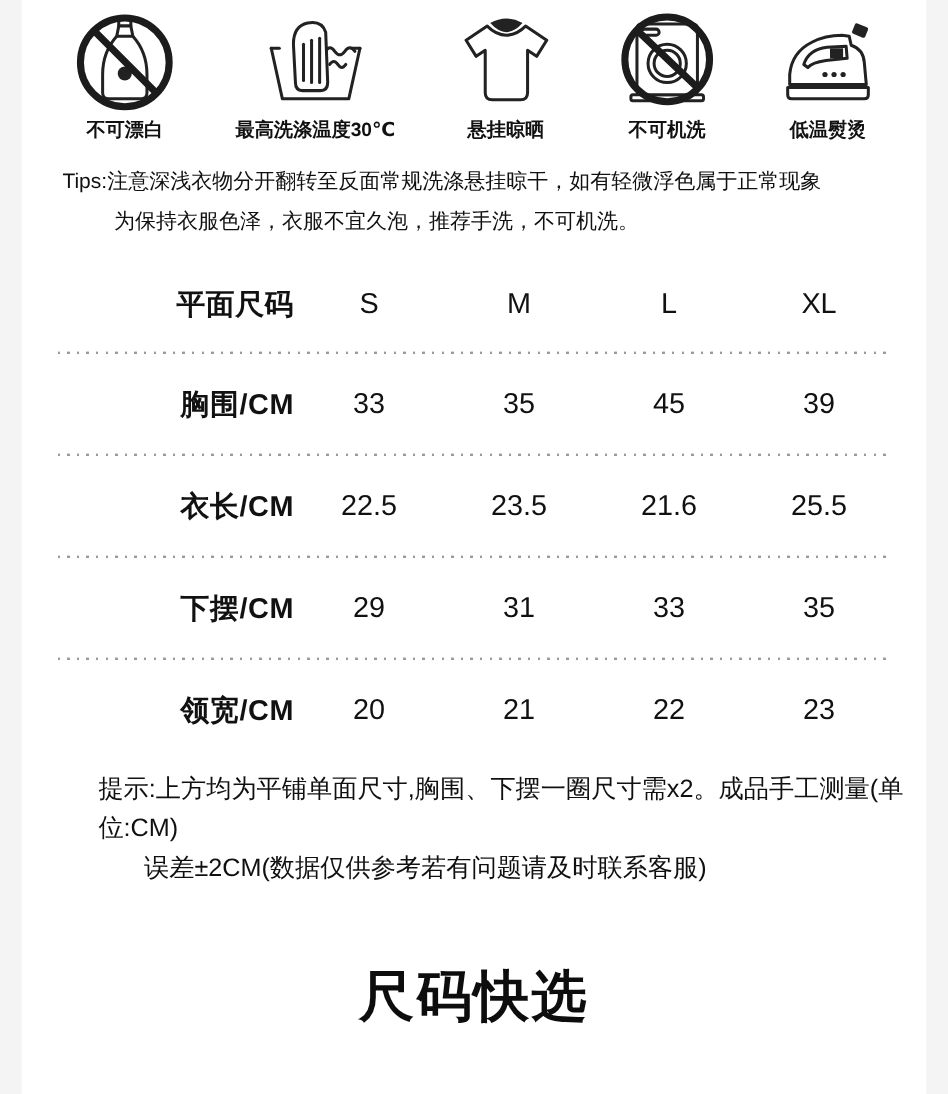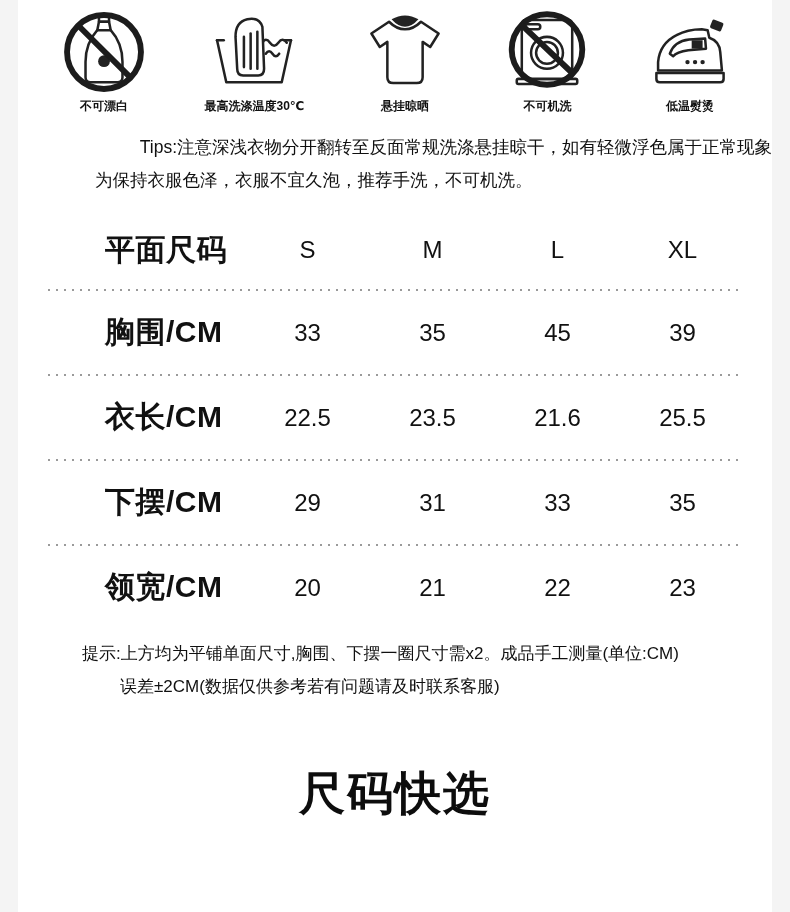"不可漂白" .care-label { font-size: 12px -> 16px }
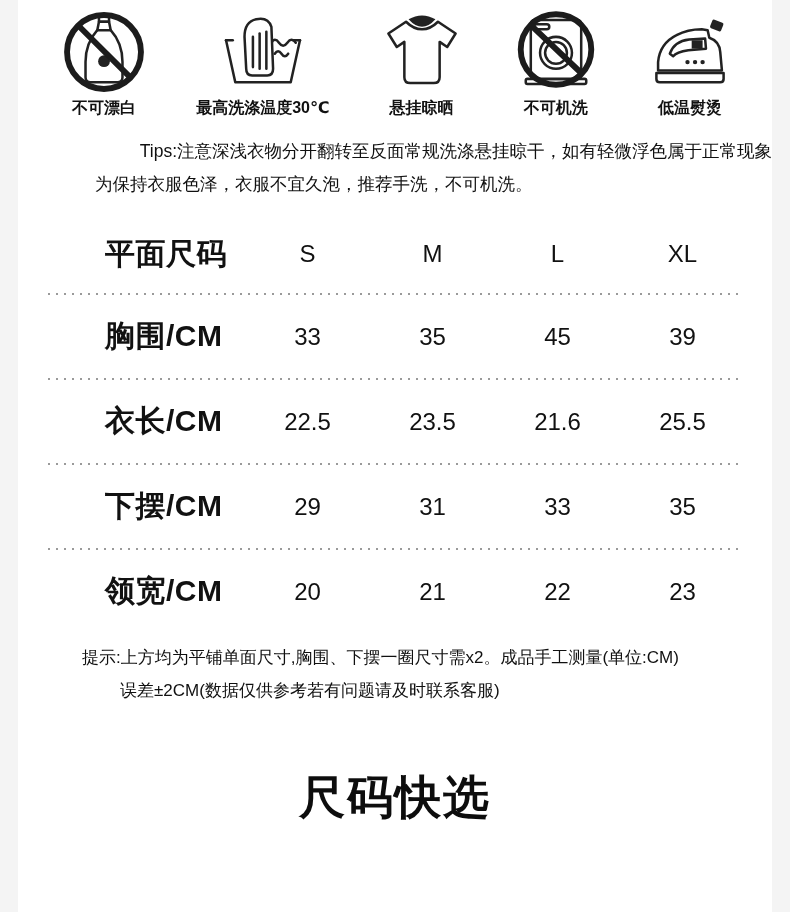"Tips:注意深浅衣物分开翻转至反面常规洗涤悬挂晾干，如有轻微浮色属于正常现象" .tips .l1 { text-align: right -> none }
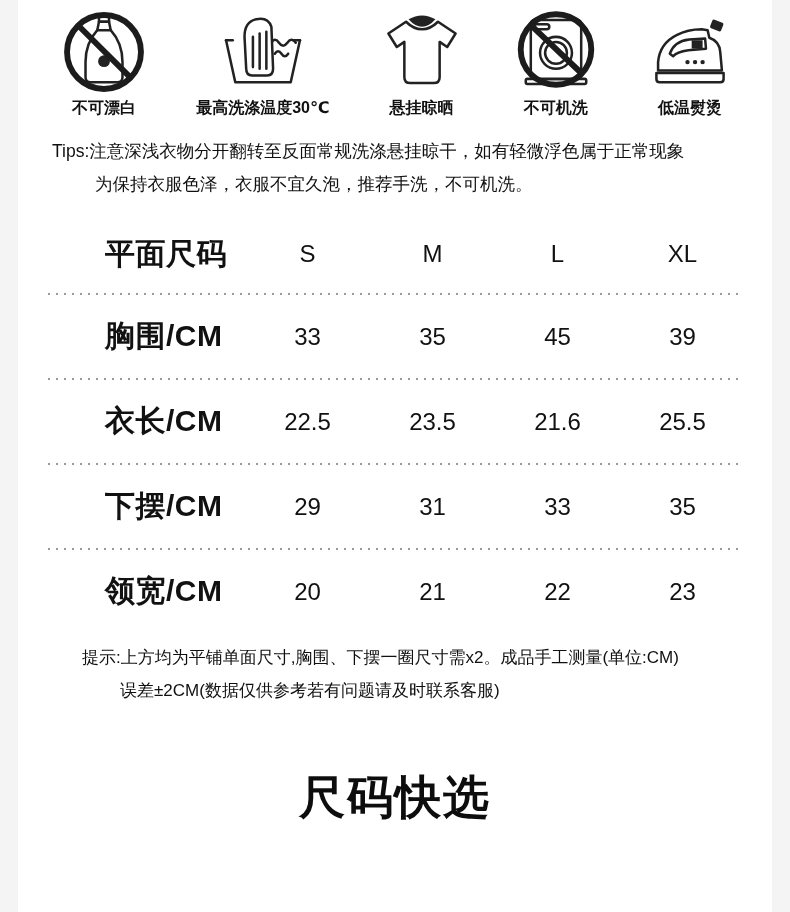"平面尺码" .t-label { font-size: 30px -> 24px; text-align: left -> right }
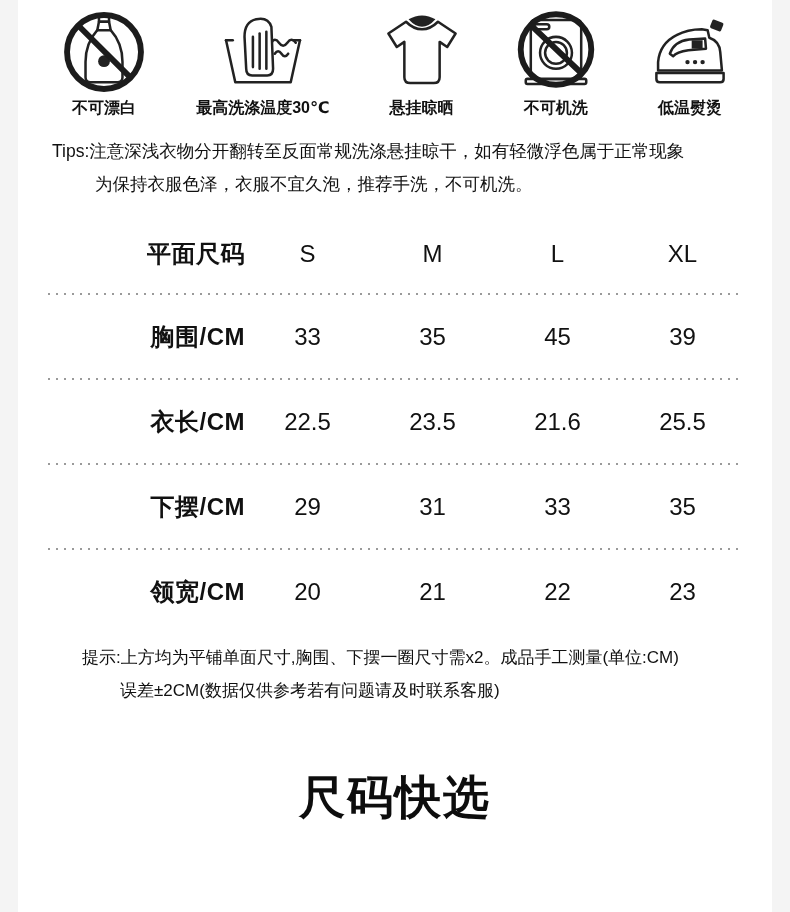"提示:上方均为平铺单面尺寸,胸围、下摆一圈尺寸需x2。成品手工测量(单位:CM)" .note { font-size: 17px -> 21px }
